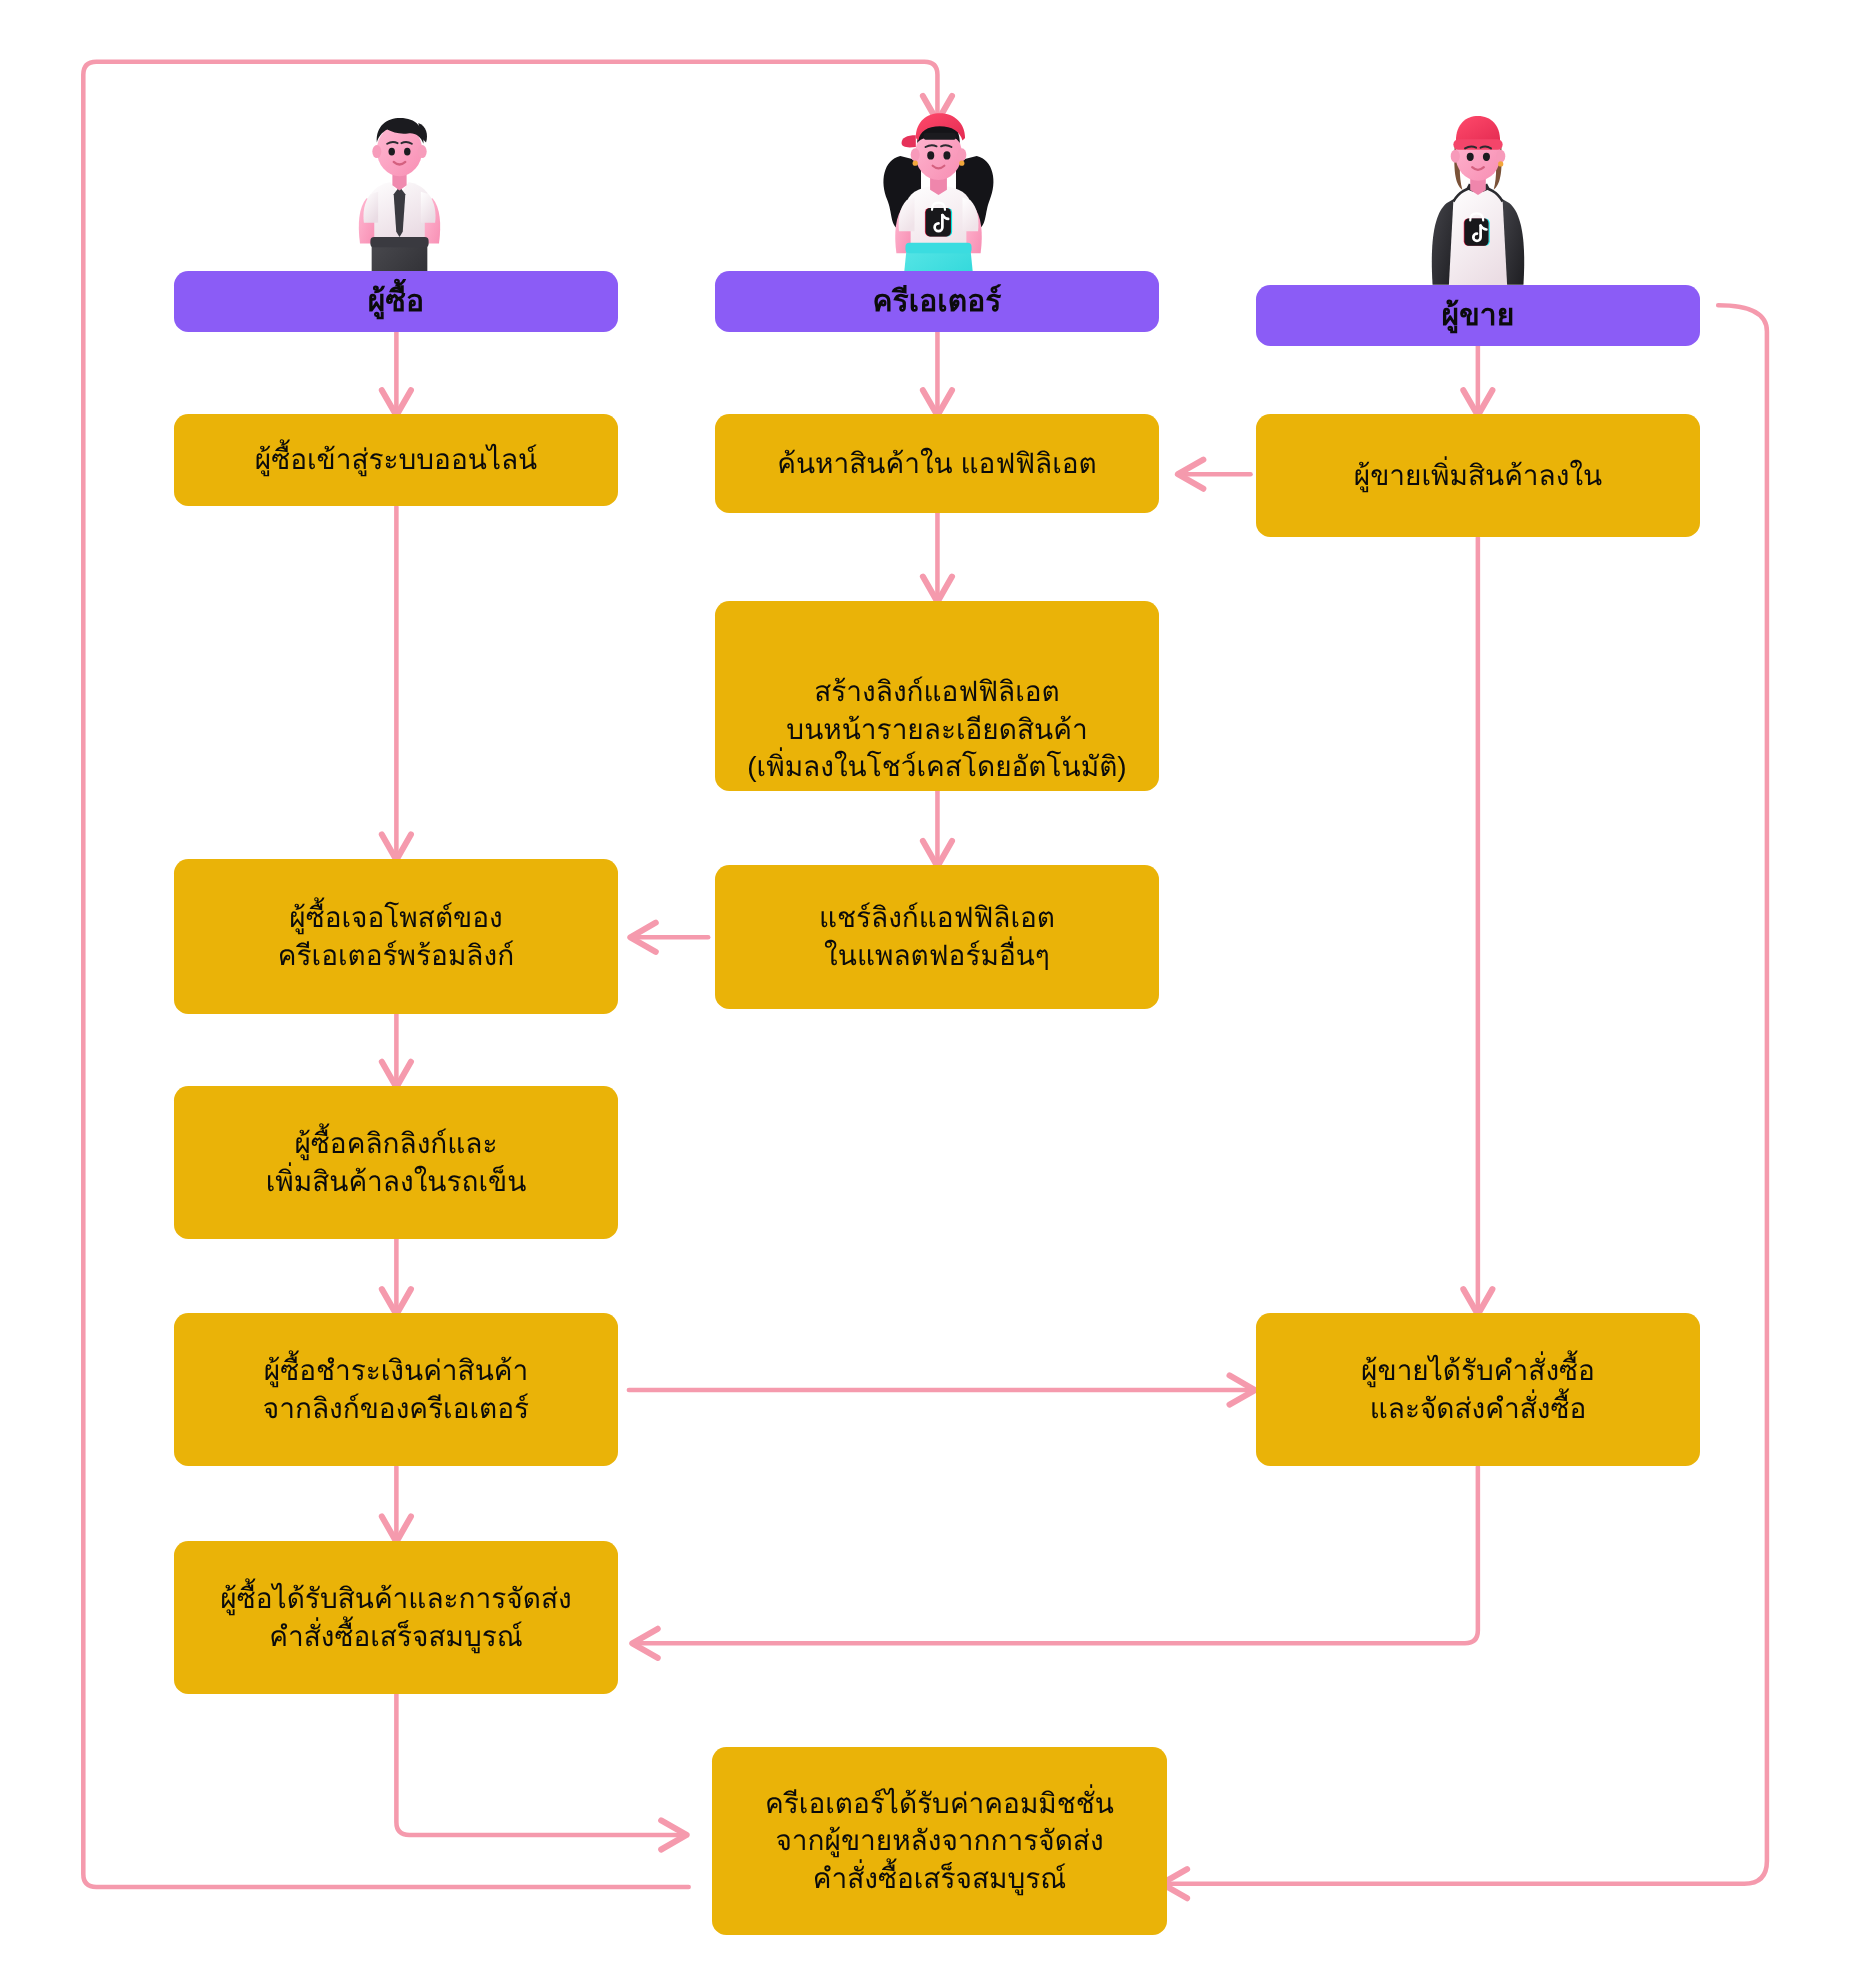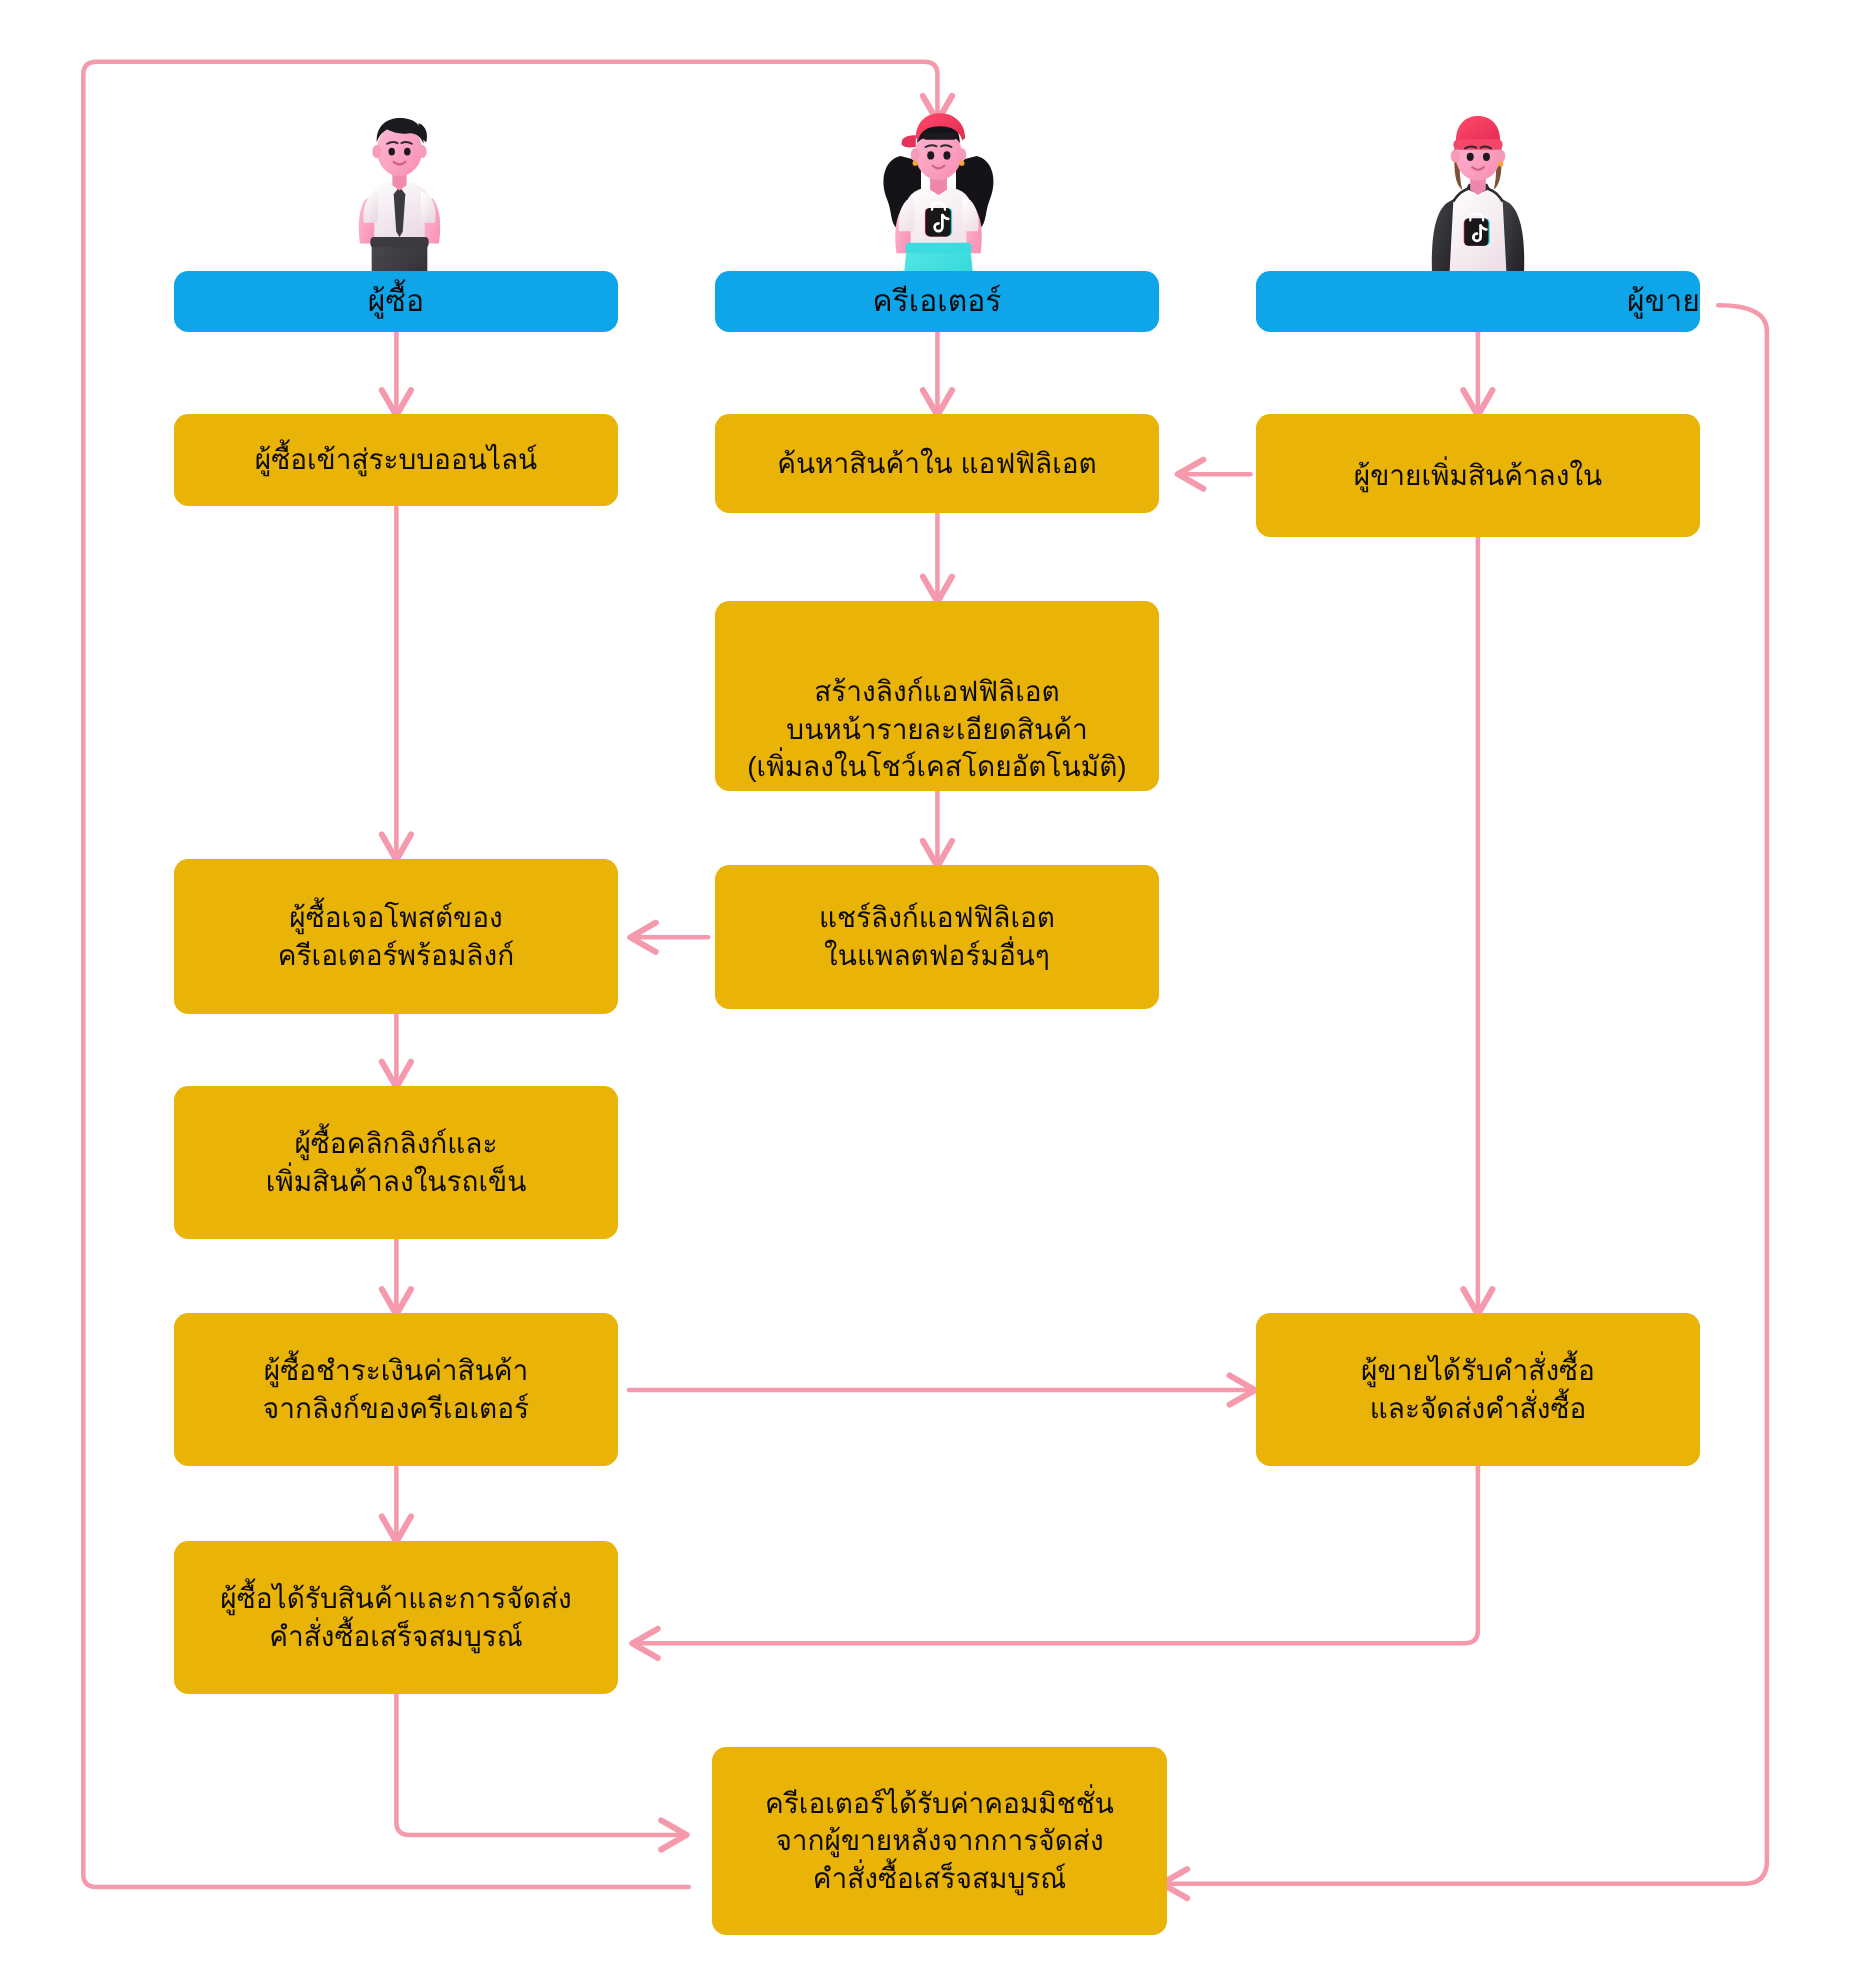"ผู้ซื้อ" .role-header { background: #0ea5e9 -> #8b5cf6; font-weight: normal -> bold }
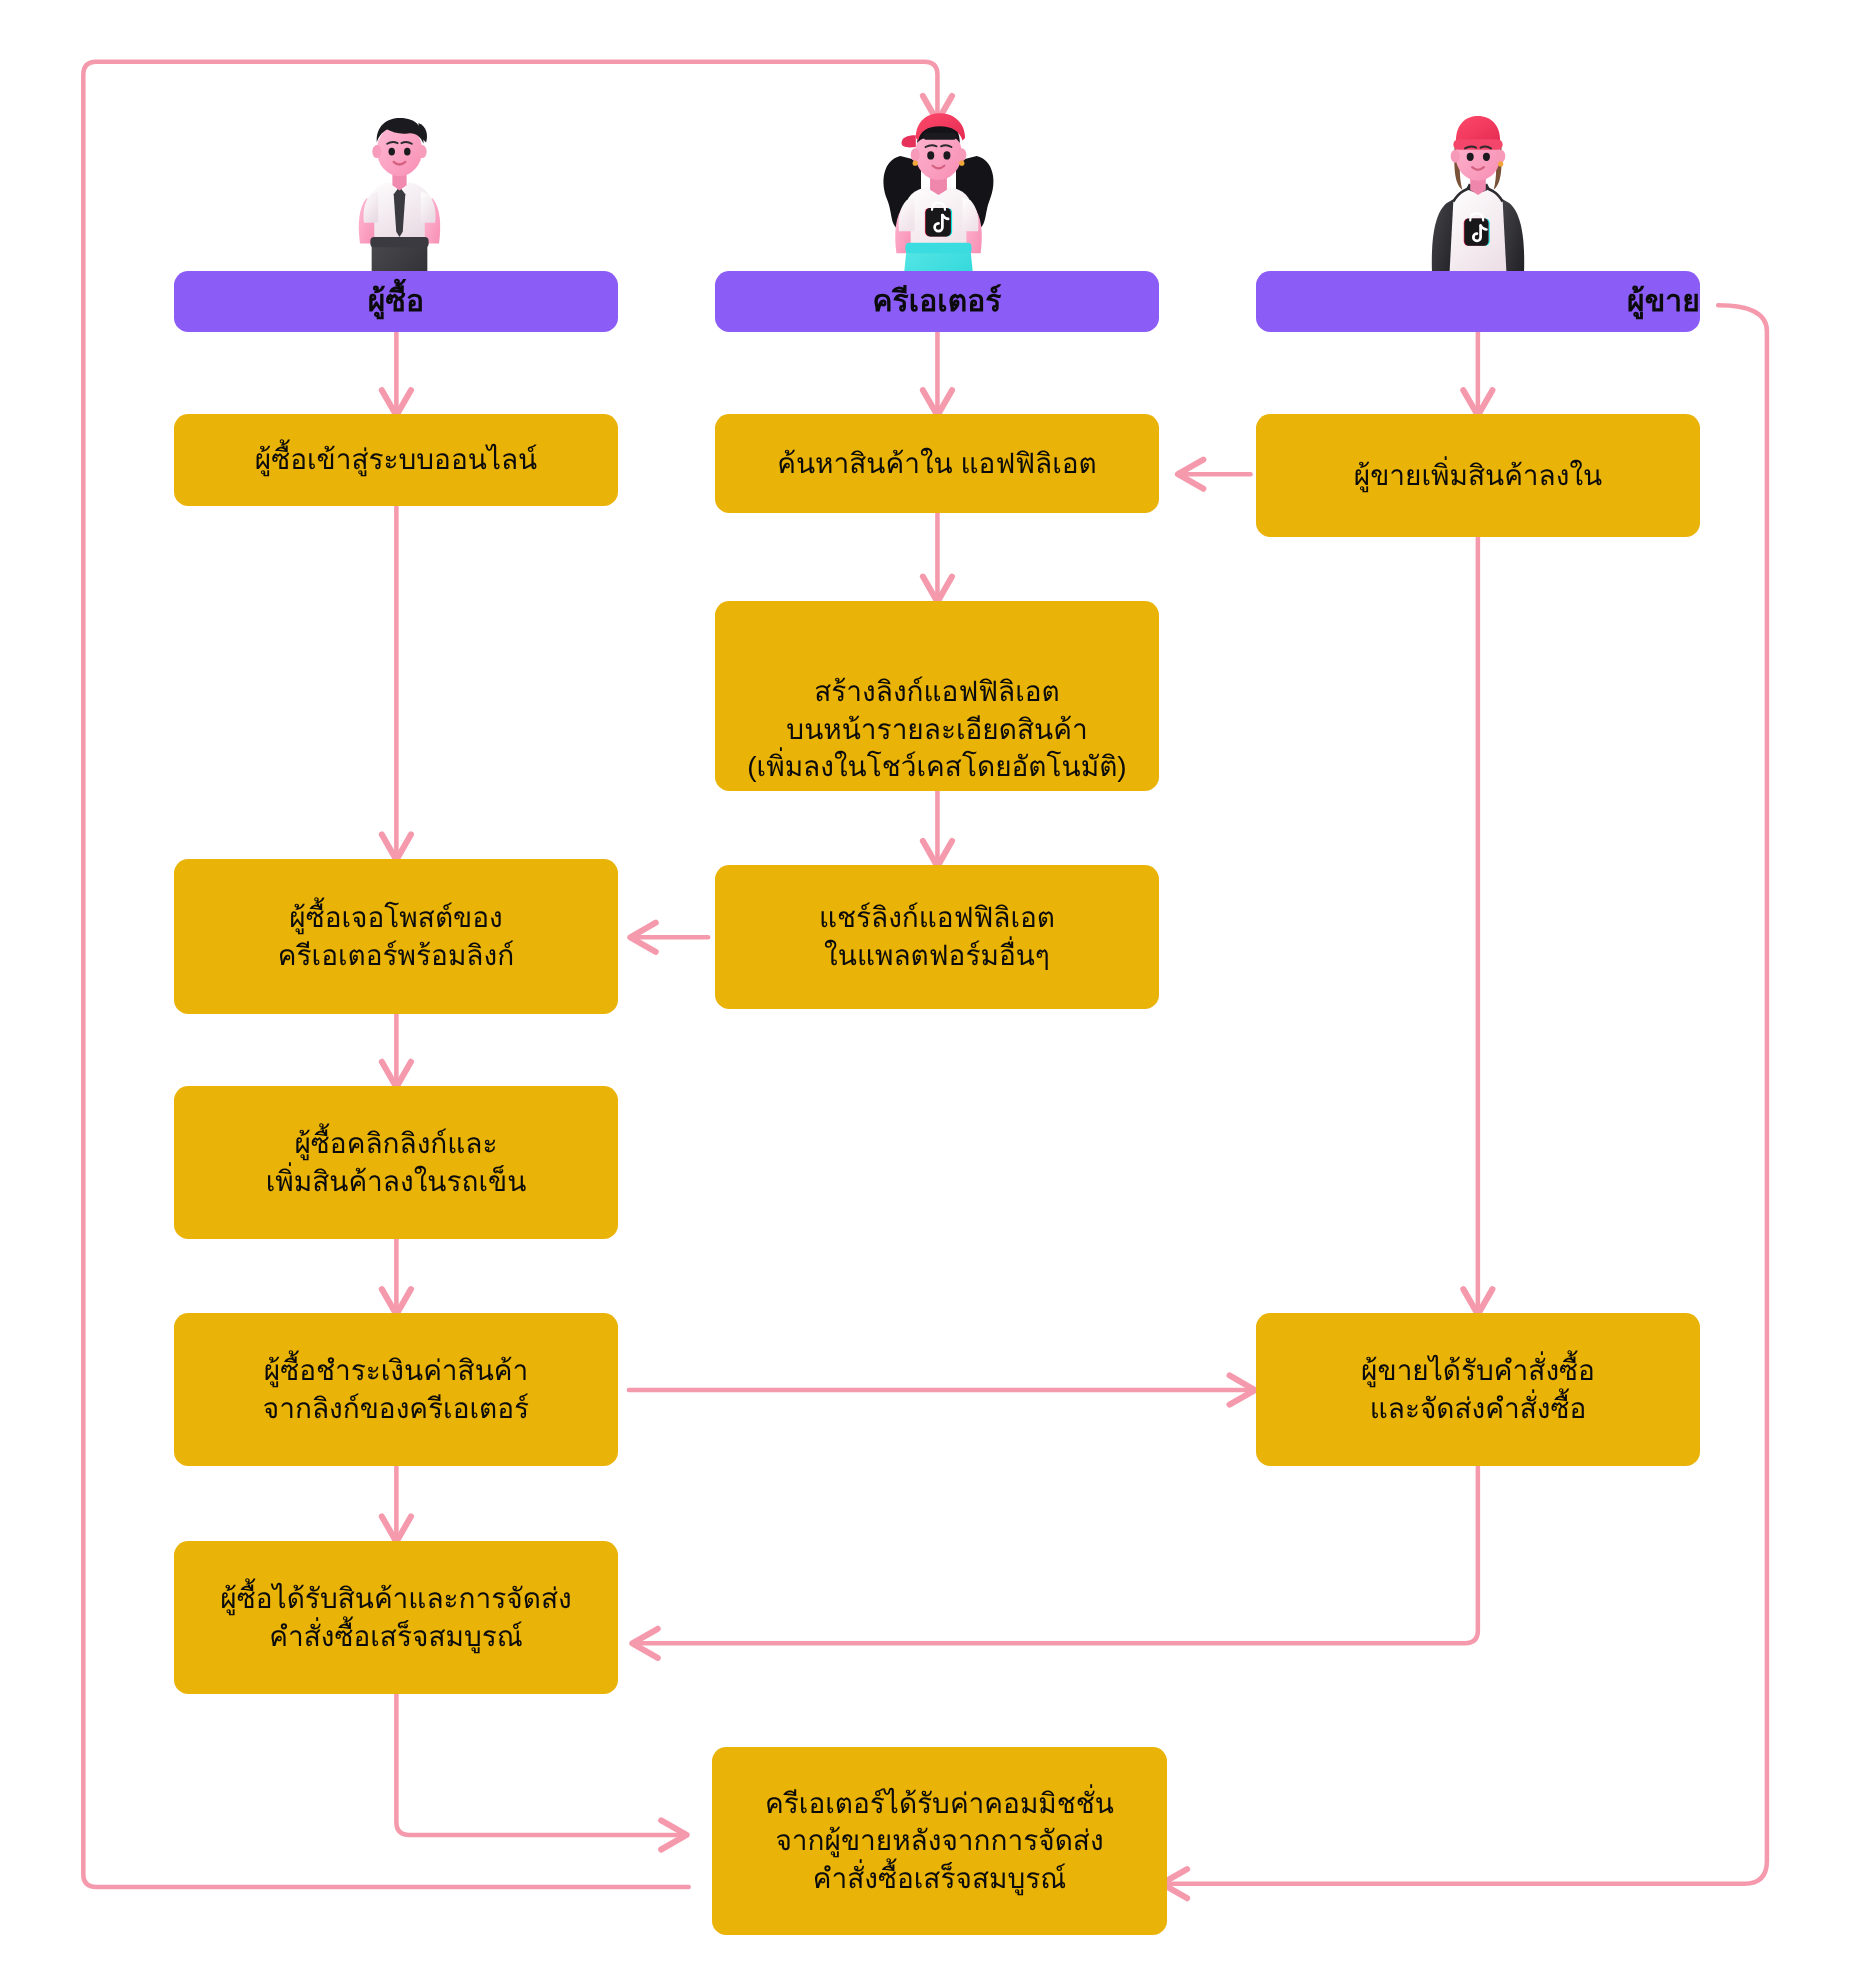"ผู้ขาย" div.node { text-align: right -> none; top: 271px -> 285px }
